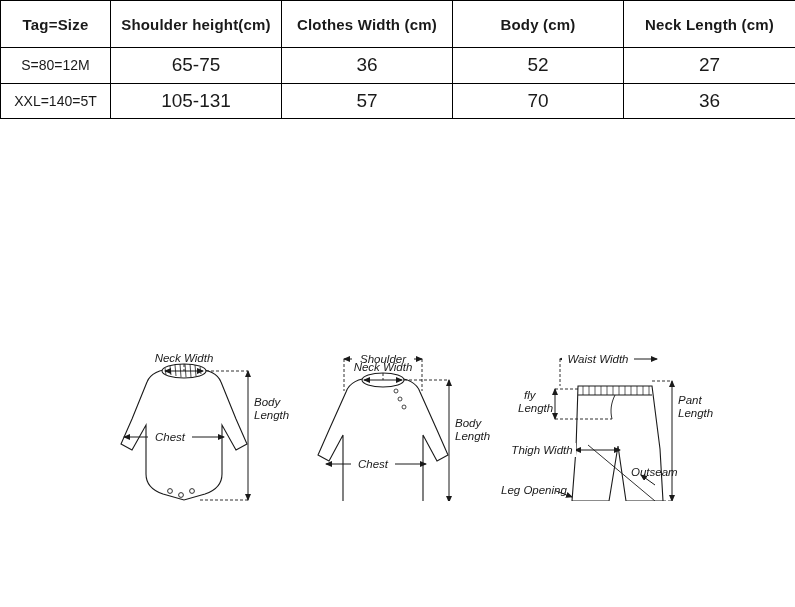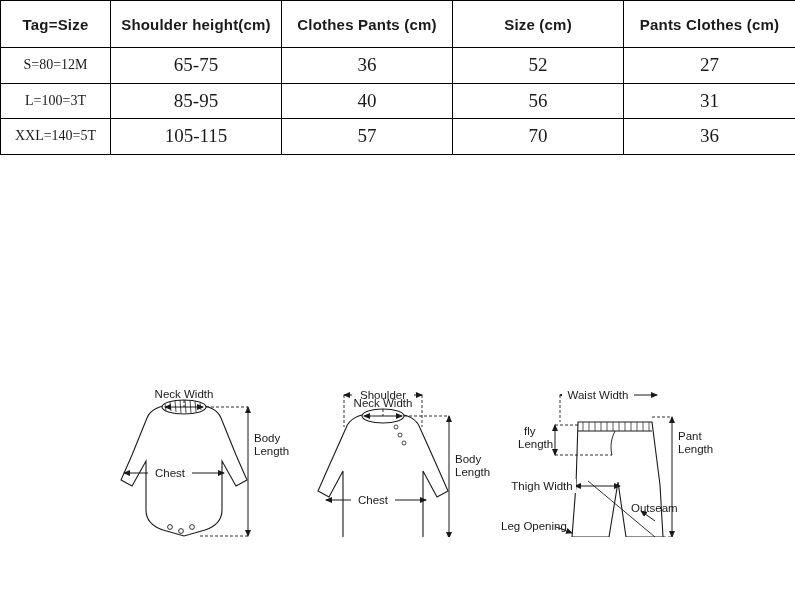"Clothes Pants (cm)" th { text: Pants -> Width }
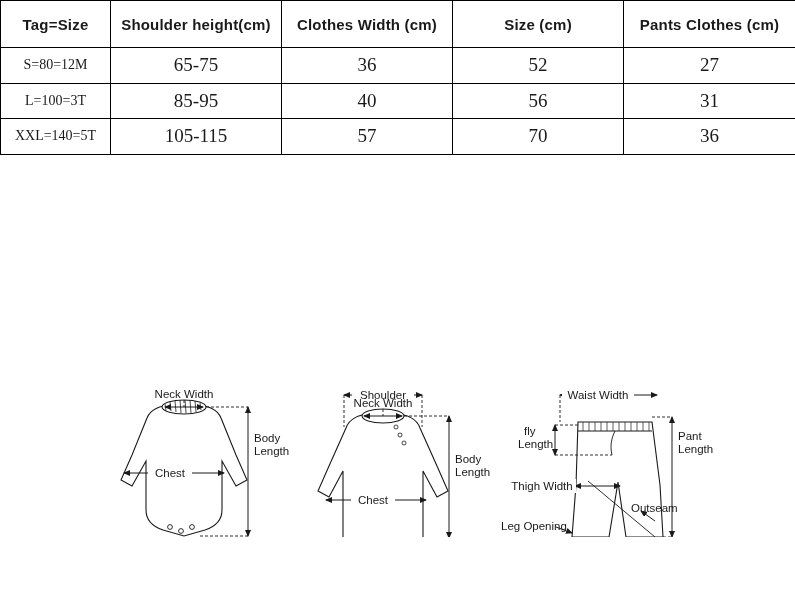"Size (cm)" th { text: Size -> Body }
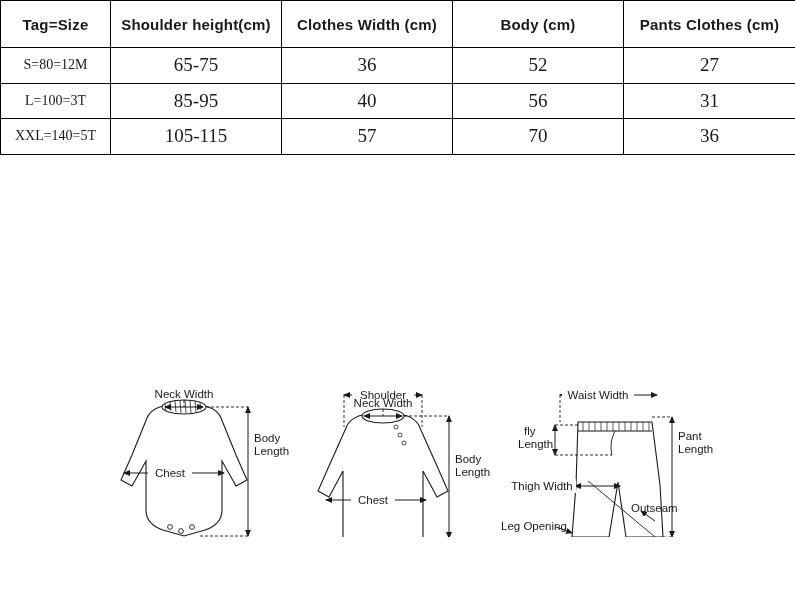"Pants Clothes (cm)" th { text: Pants Clothes -> Neck Length }
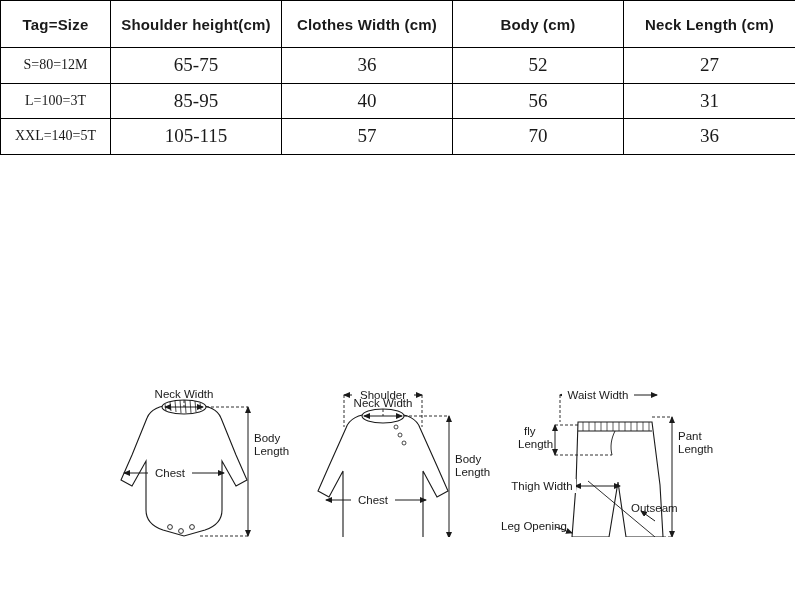"S=80=12M" table.size-table tbody td { font-family: Liberation Serif, serif -> none }
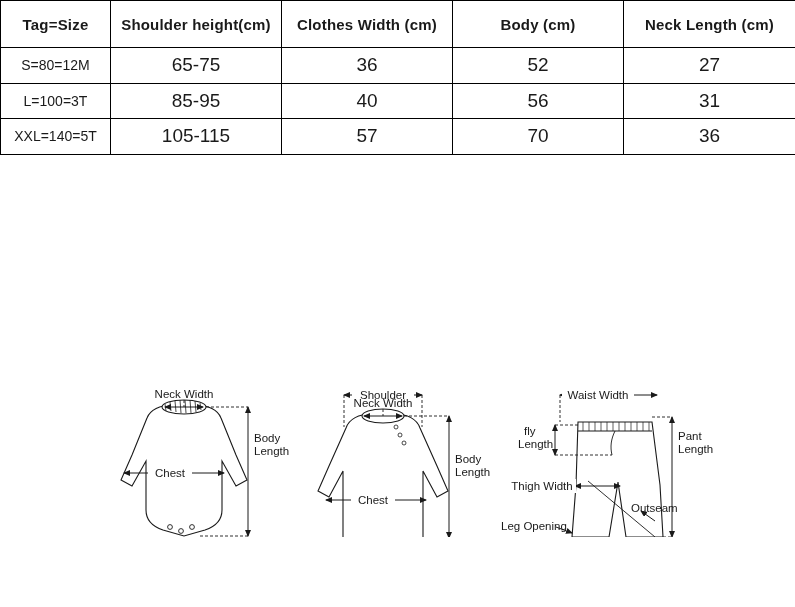"L=100=3T" tr { html: <tr> <td>L=100=3T</td> <td>85-95</td> <td>40</td> <td>56</td> <td>31</td> </tr> -> none }
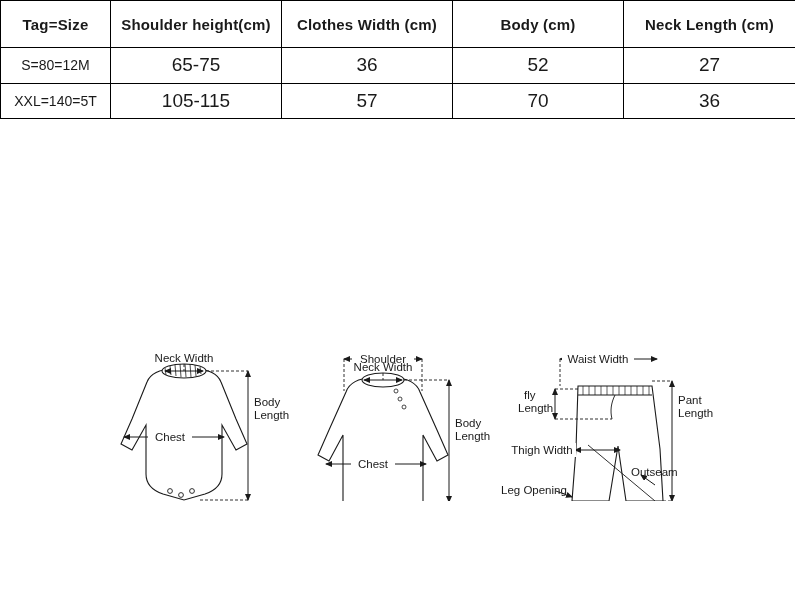"105-115" td.valcell { text: 105-115 -> 105-131 }
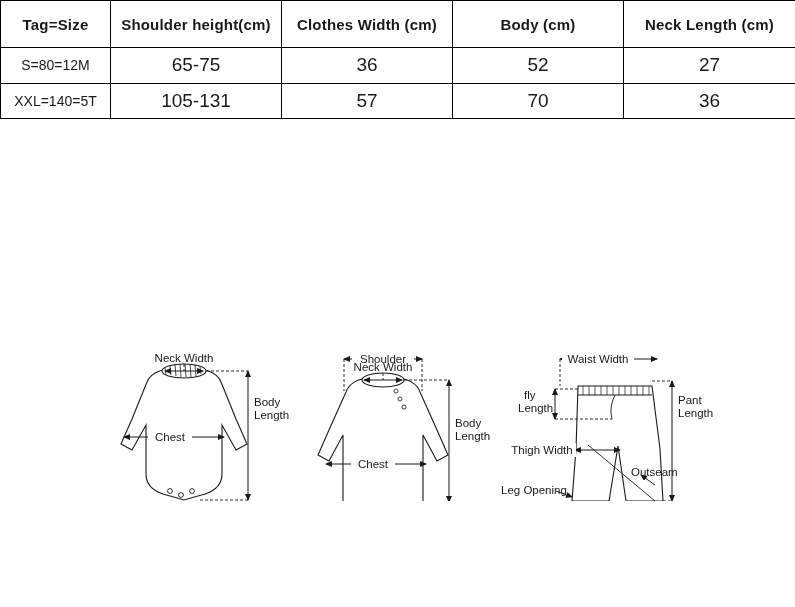"Neck Width" #diagrams { font-style: none -> italic }
